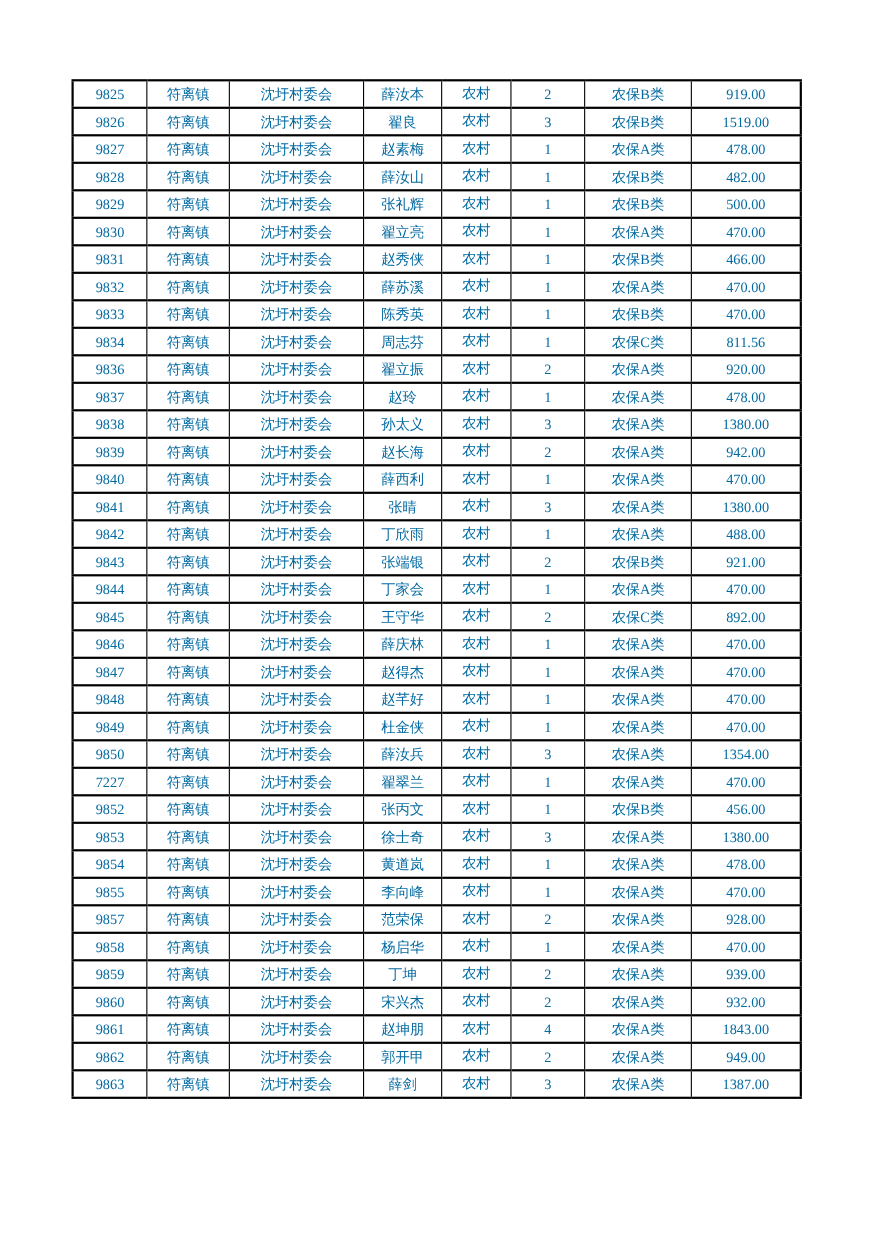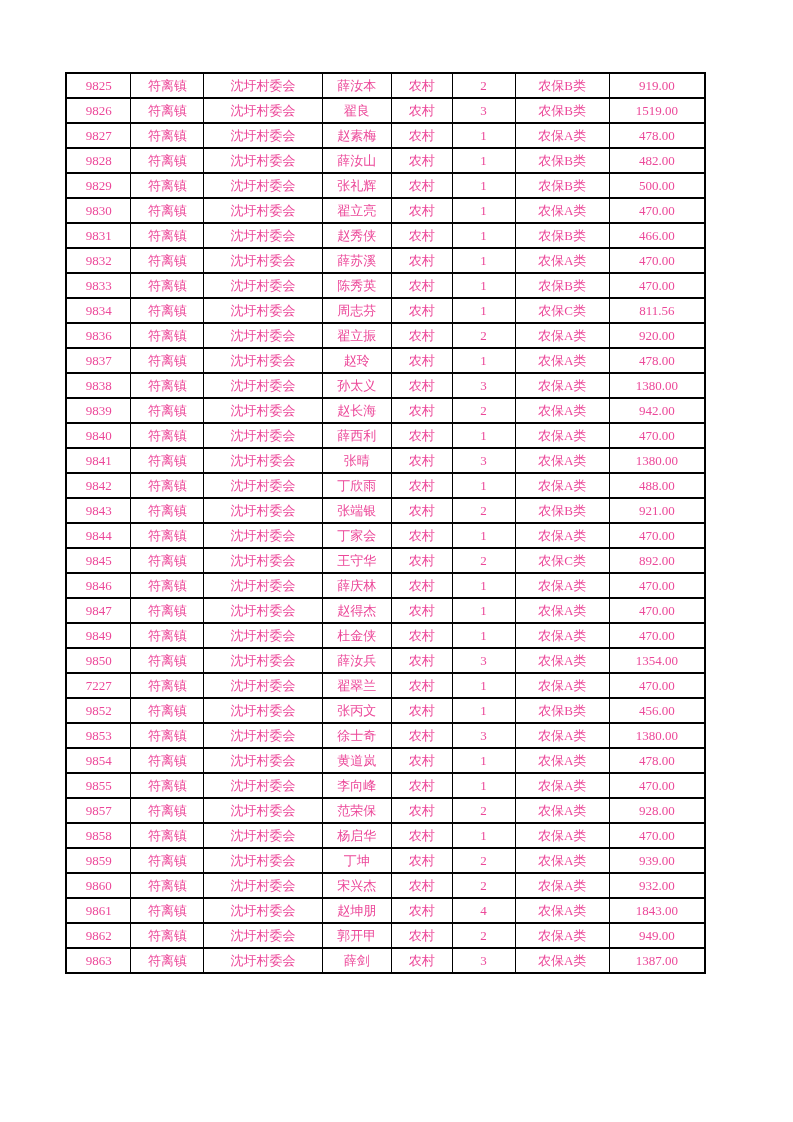"9825" .page { color: #ec4899 -> #0369a1; width: 706px -> 793px }
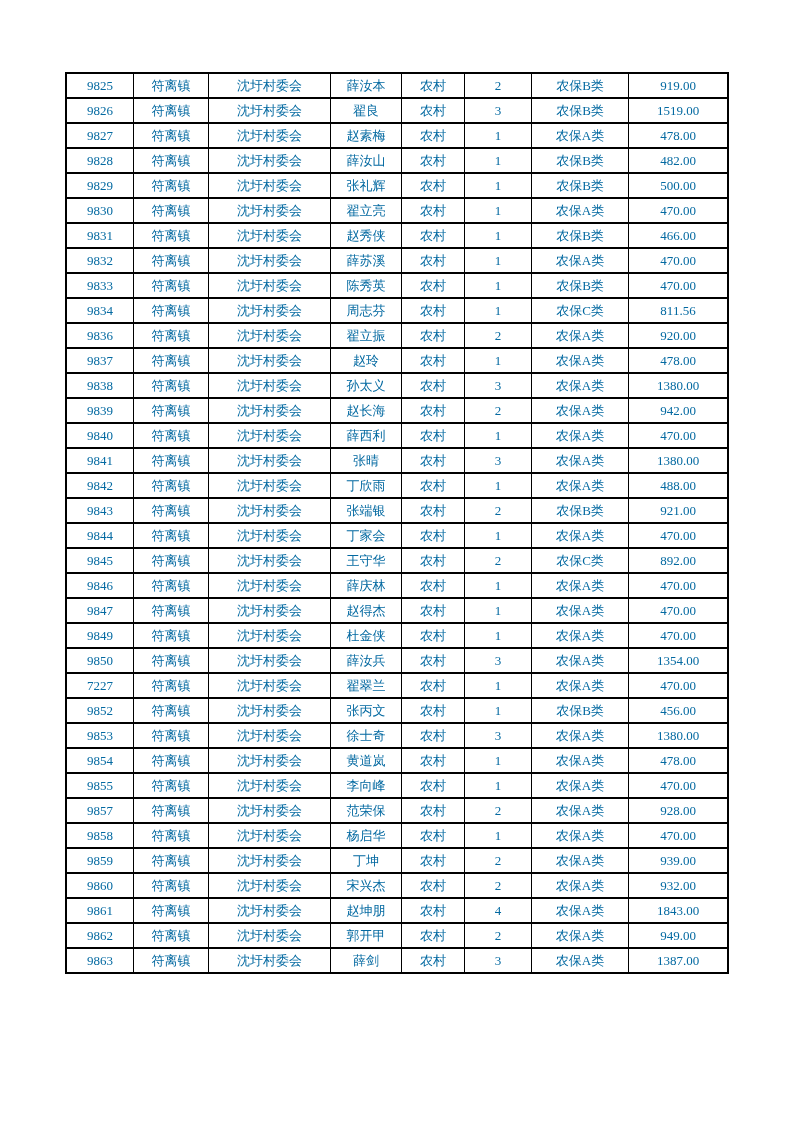"农村" .col-4 { font-family: none -> Liberation Mono, monospace }
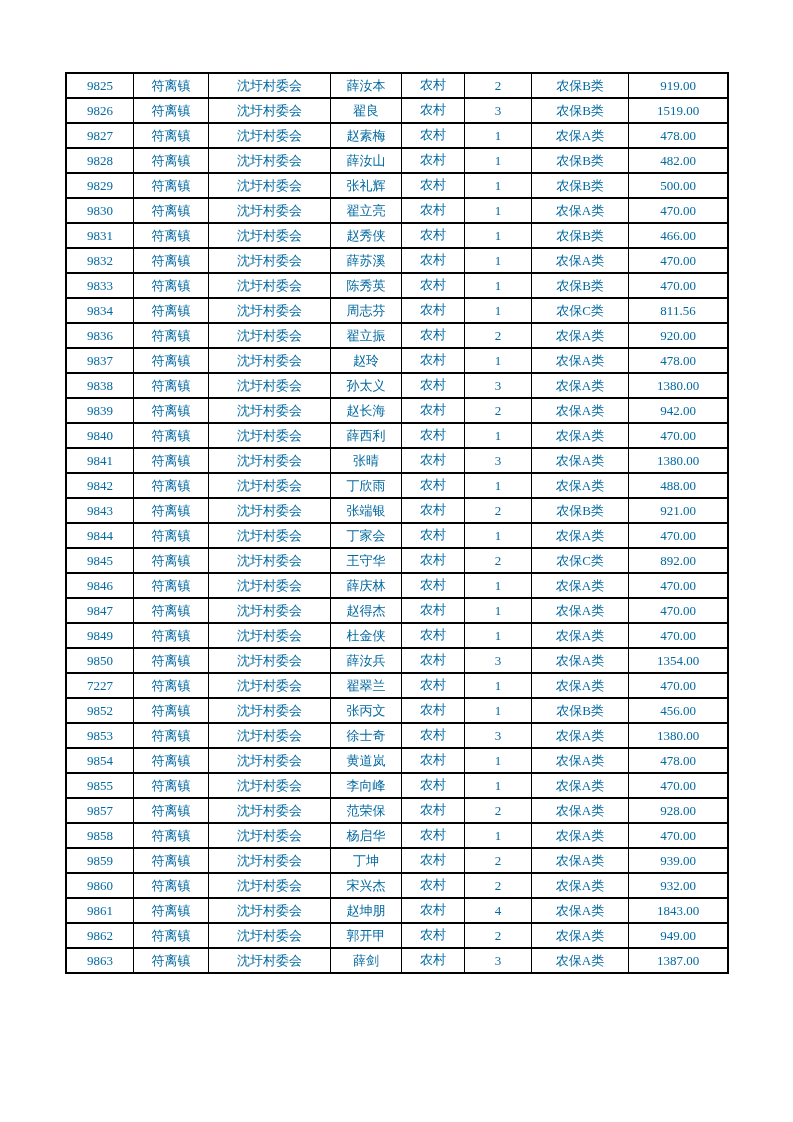"9848" tr { html: none -> <tr> <td>9848</td> <td>符离镇</td> <td>沈圩村委会</td> <td>赵芊好</td> <td>农村</td> <td>1</td> <td>农保A类</td> <td>470.00</td> </tr> }
